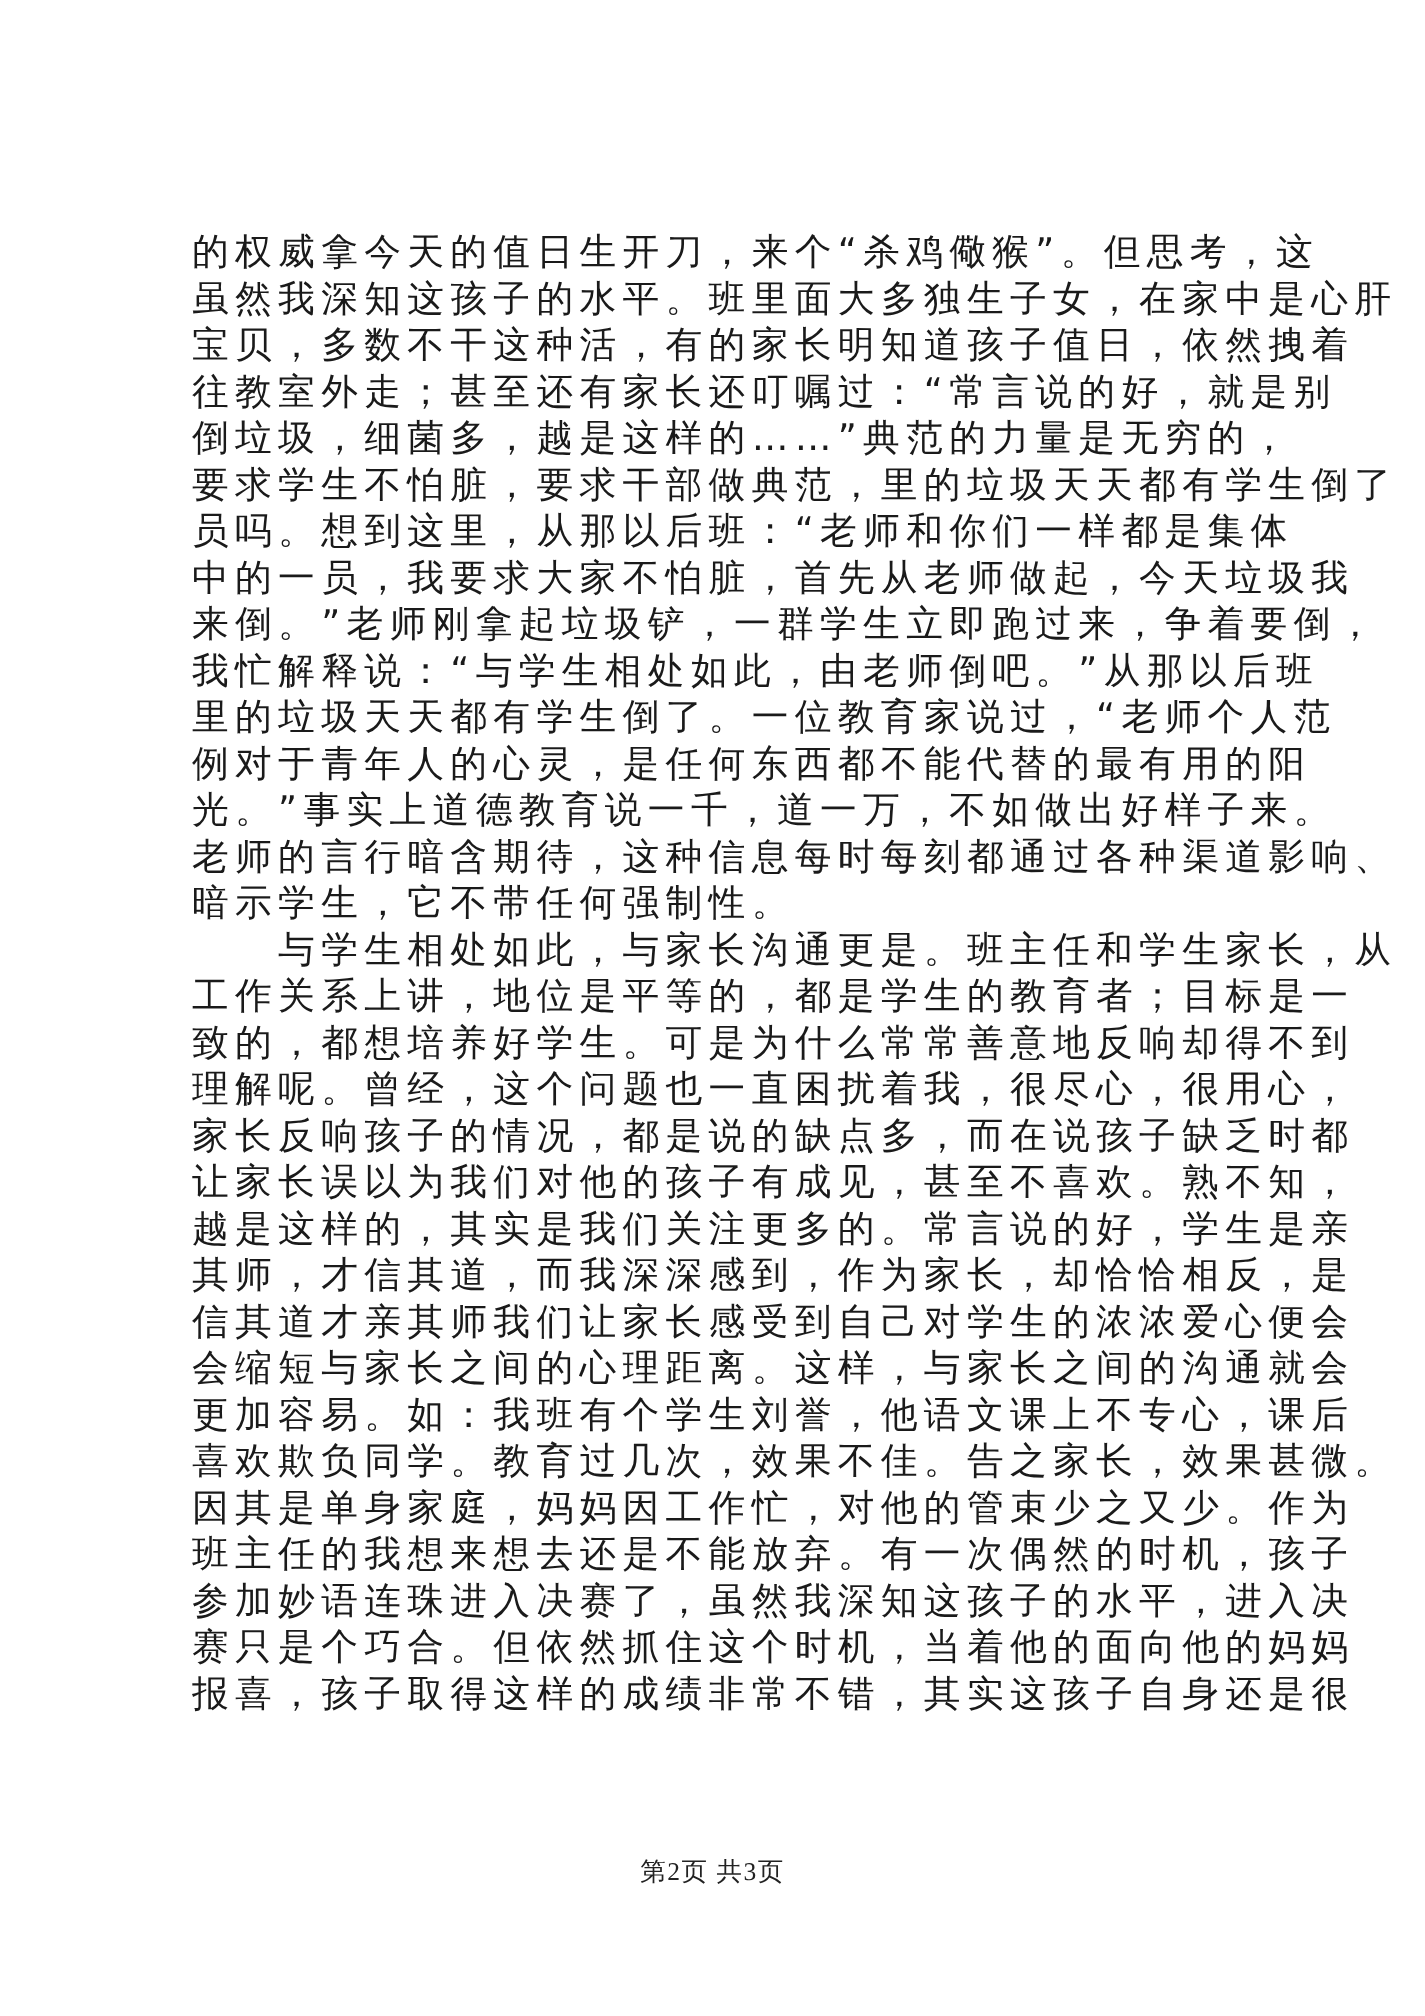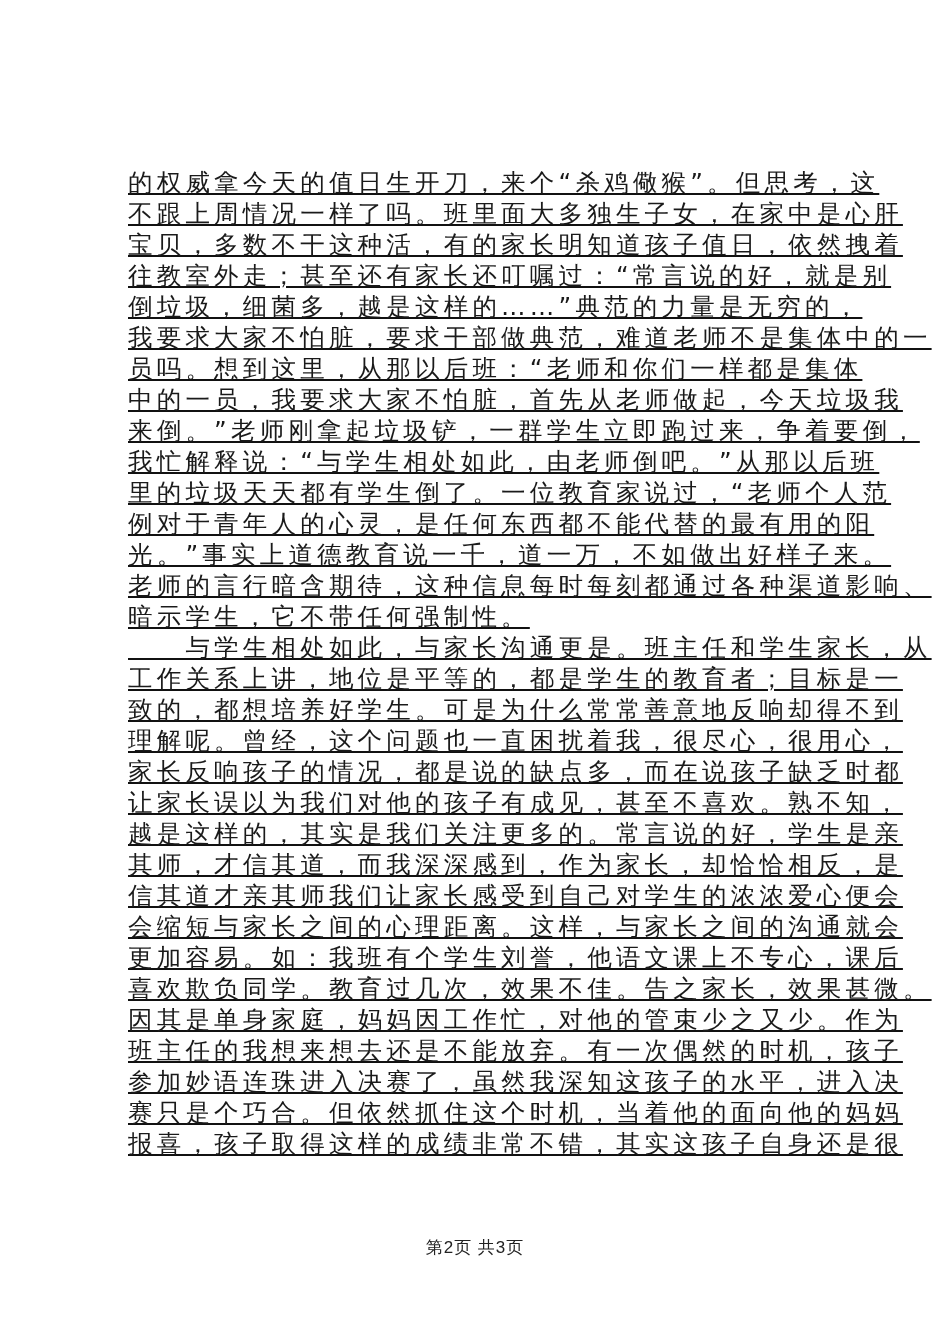"的权威拿今天的值日生开刀，来个“杀鸡儆猴”。但思考，这" .body-text { text-decoration: underline -> none; top: 167px -> 152px }
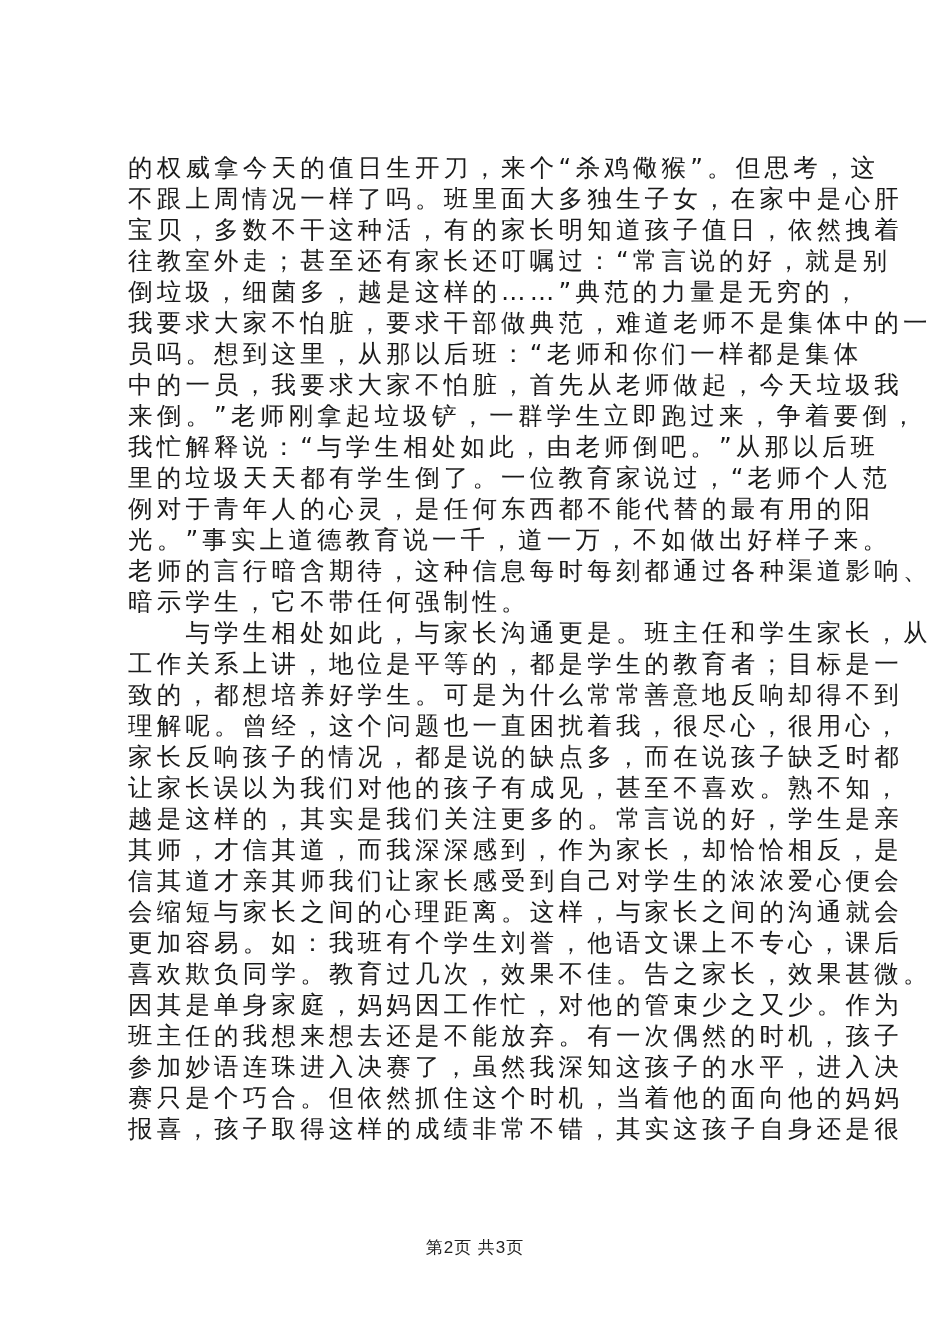"不跟上周情况一样了吗。班里面大多独生子女，在家中是心肝" div.line { text: 不跟上周情况一样了吗 -> 虽然我深知这孩子的水平 }
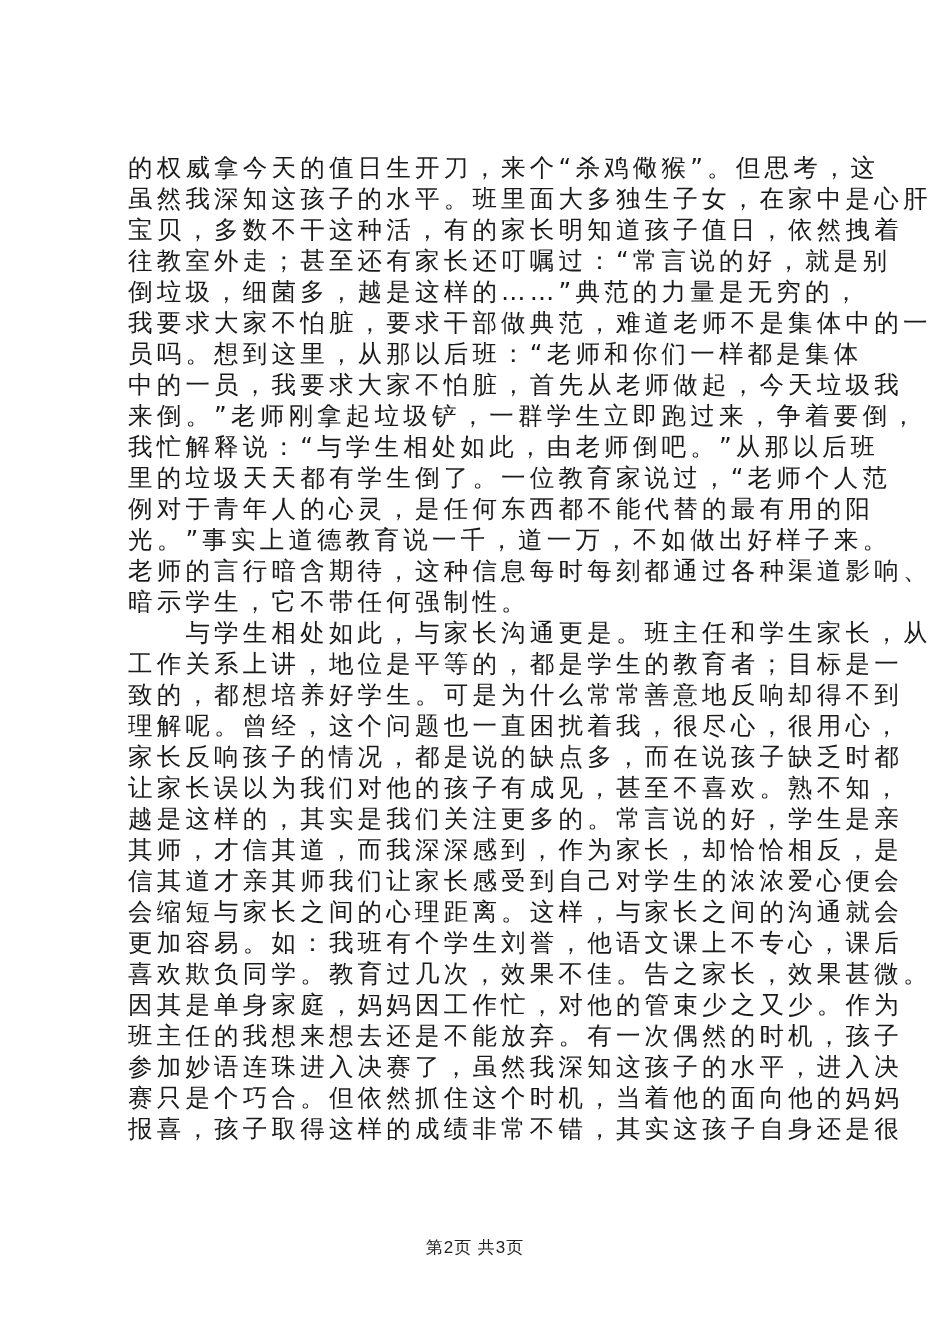"我要求大家不怕脏，要求干部做典范，难道老师不是集体中的一" div.line { text: 我要求大家不怕脏，要求干部做典范，难道老师不是集体中的一 -> 要求学生不怕脏，要求干部做典范，里的垃圾天天都有学生倒了 }
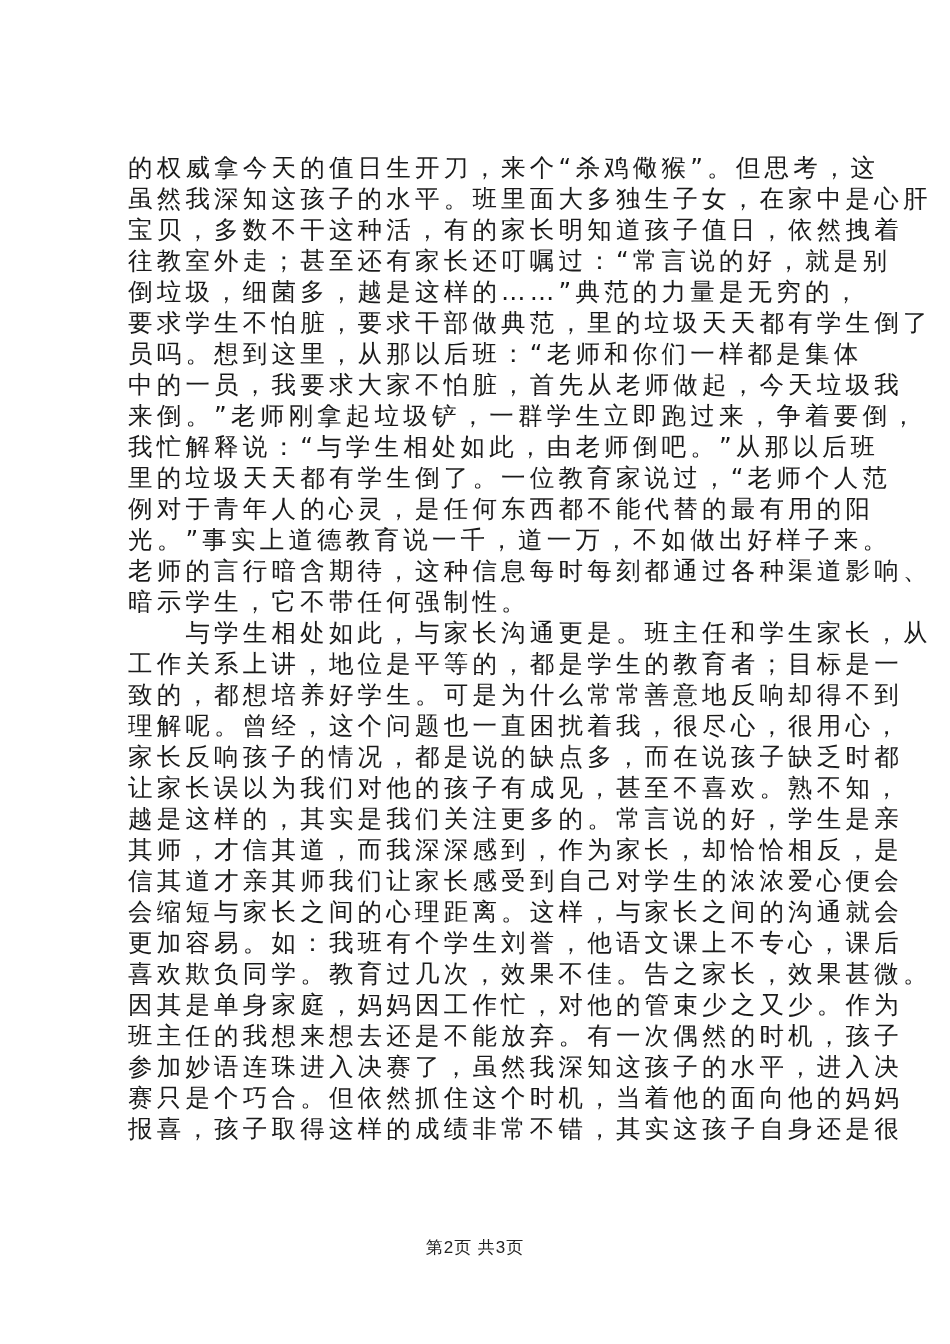"第2页 共3页" .footer { font-family: Liberation Sans, sans-serif -> Liberation Serif, serif }
